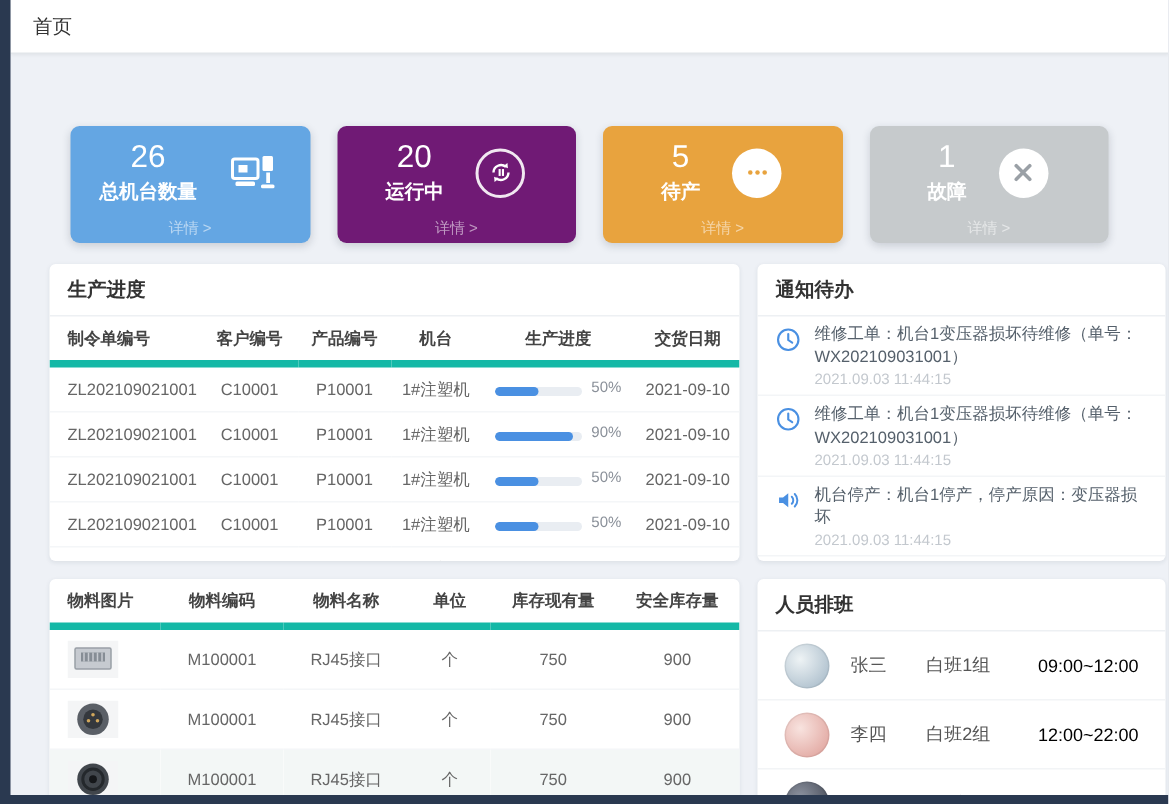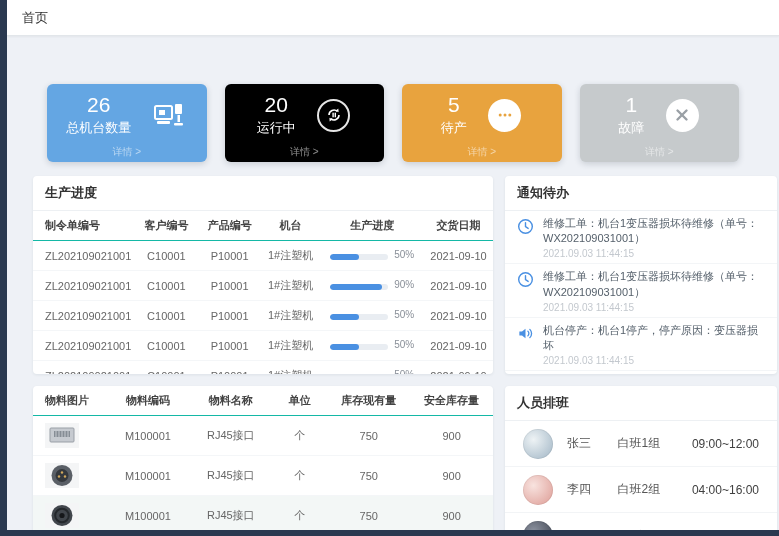"20" div.card { background: #000000 -> #701a75 }
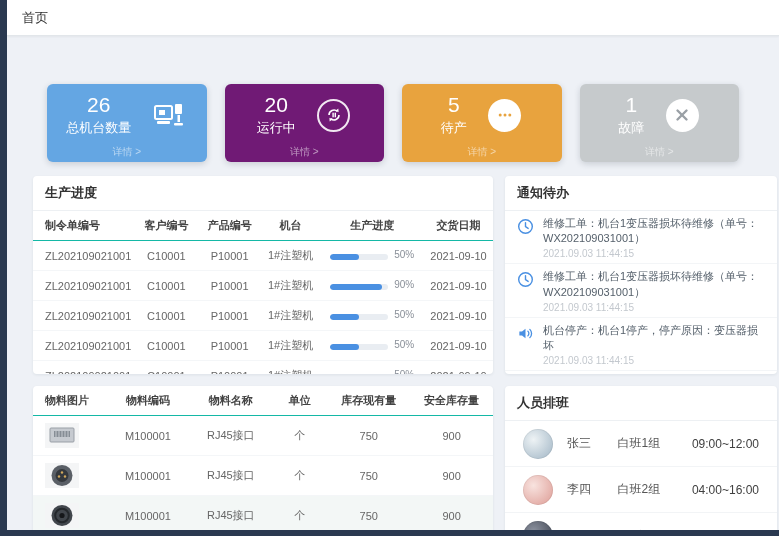"总机台数量" .card-label { font-weight: none -> bold }
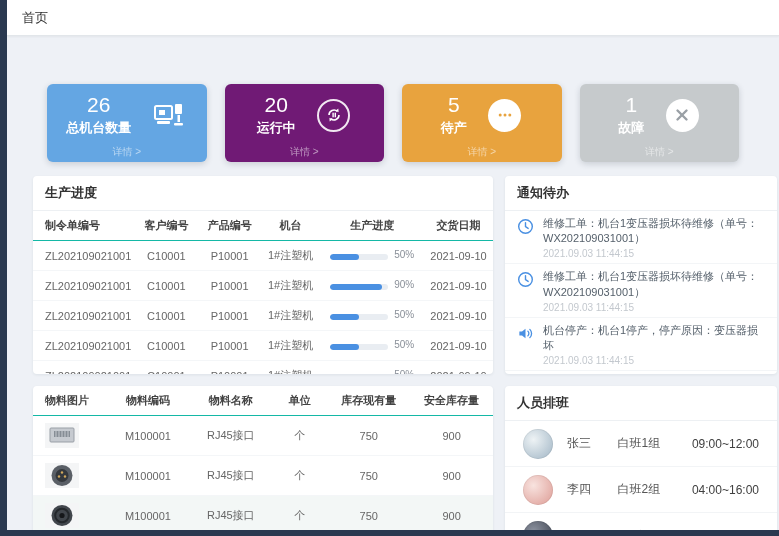"制令单编号" th { border-bottom: 1px solid #14b8a6 -> 5px solid #14b8a6 }
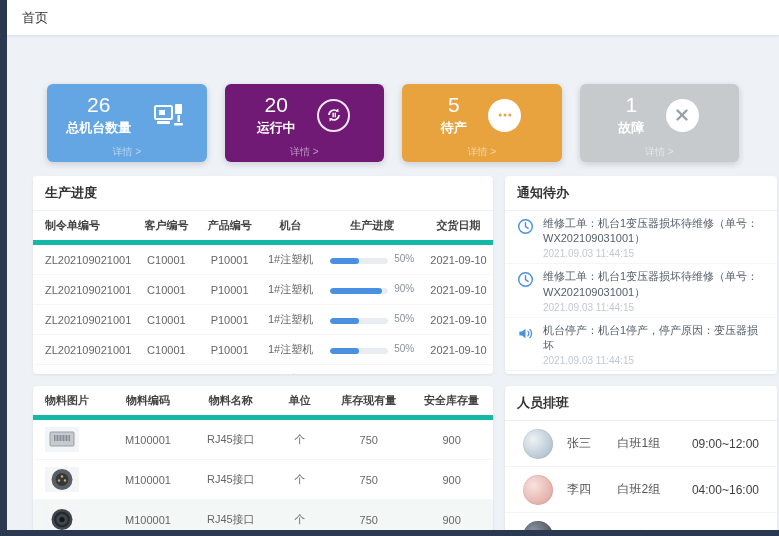"09:00~12:00" .s-time { color: #404040 -> #000000 }
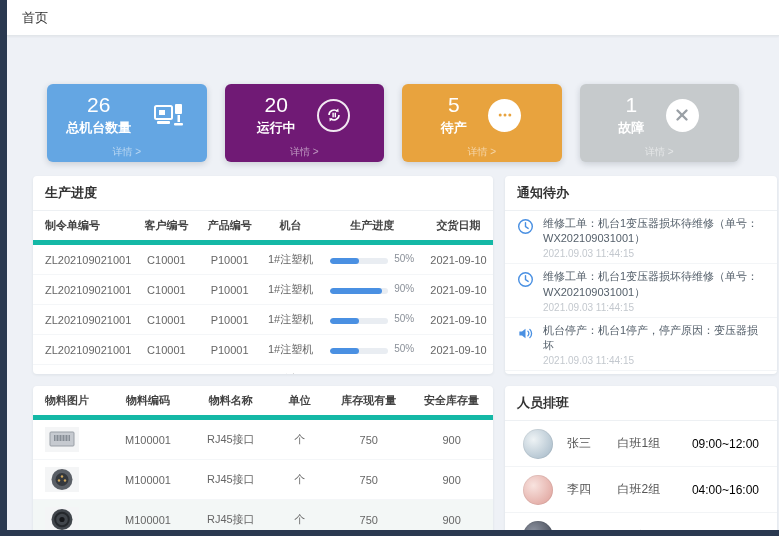"04:00~16:00" span.s-time { text: 04:00~16:00 -> 12:00~22:00 }
